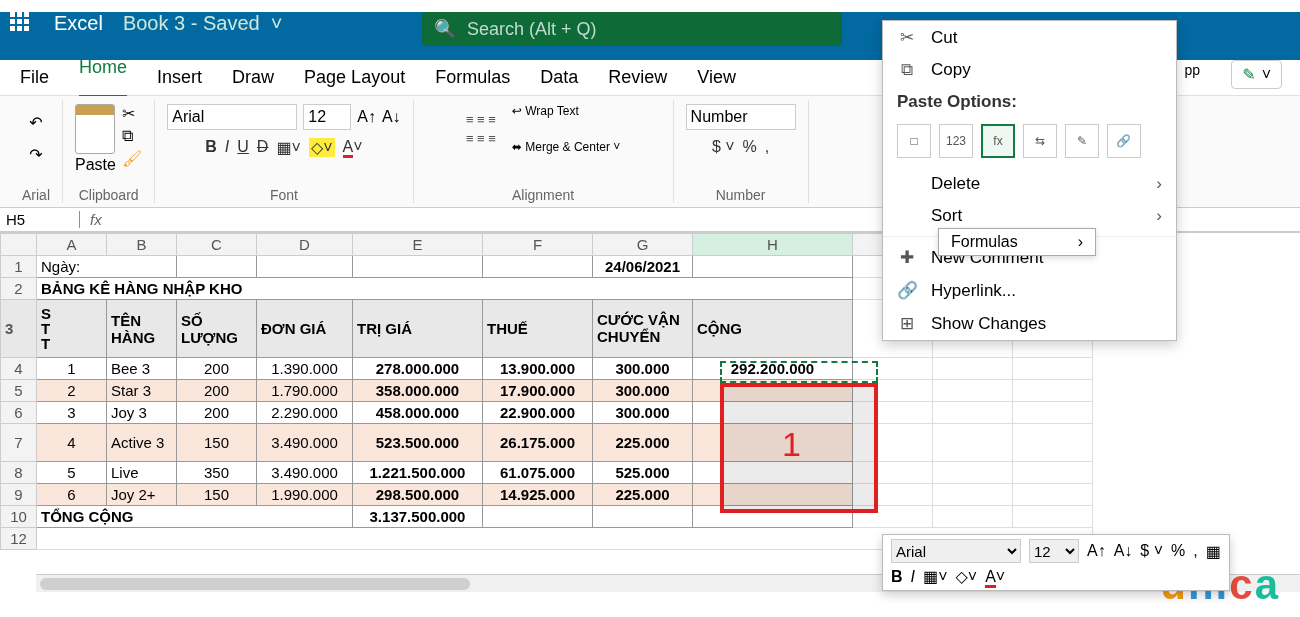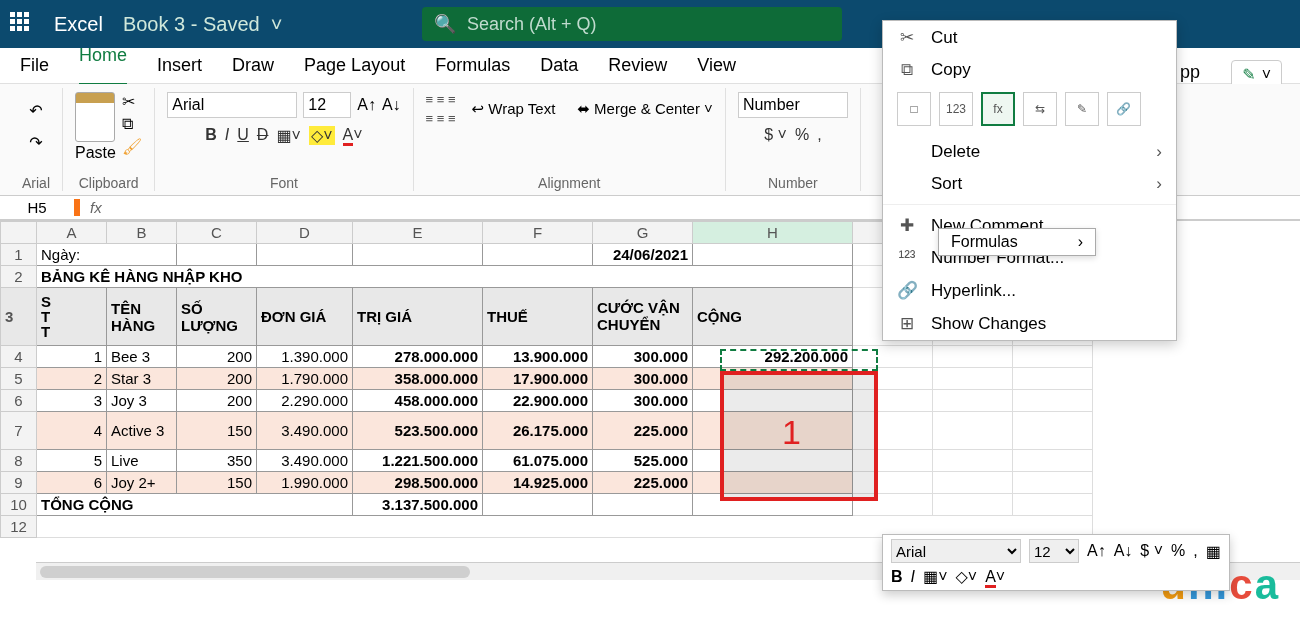"Excel" .titlebar { align-items: center -> none; background: #0c4a6e -> #0369a1; margin-top: none -> 12px }
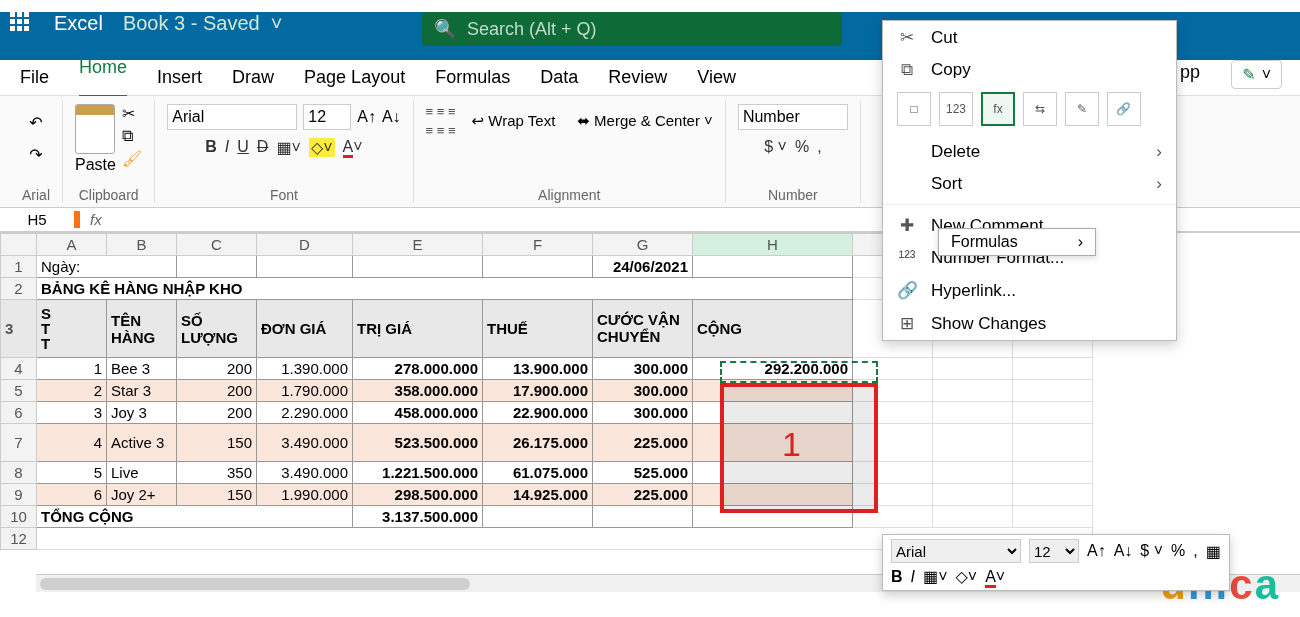"pp" .shp { font-size: 18px -> 14px }
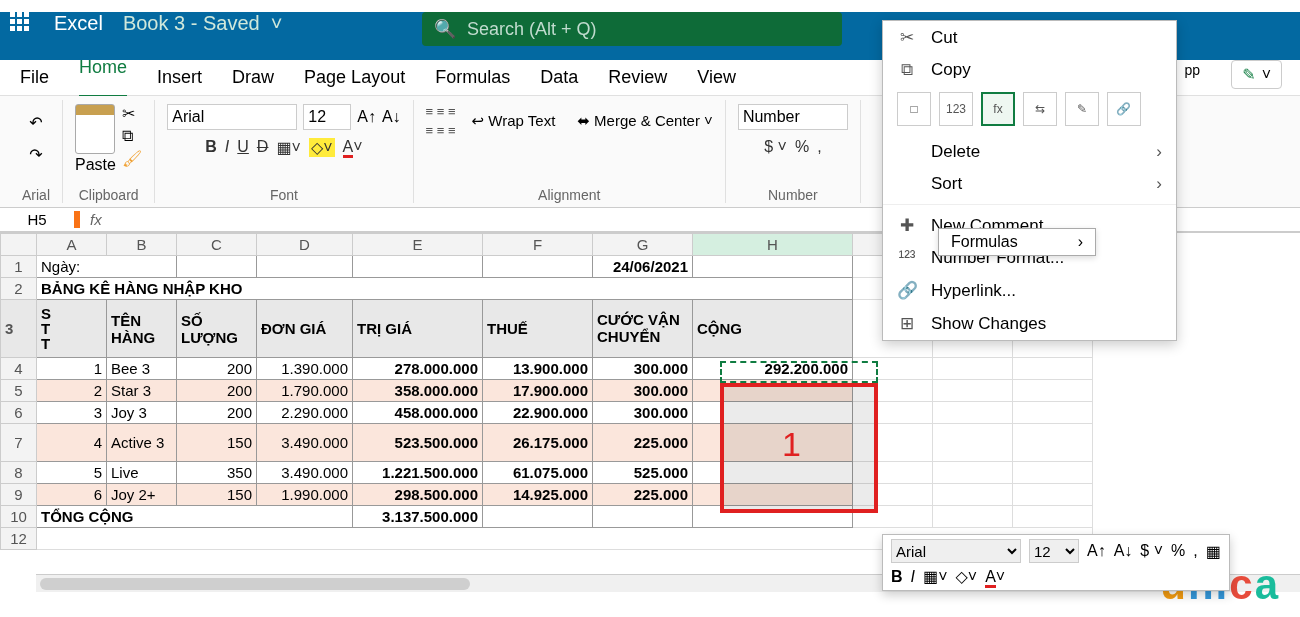"↩ Wrap Text" div { flex-direction: none -> column; font-size: 15px -> 12px }
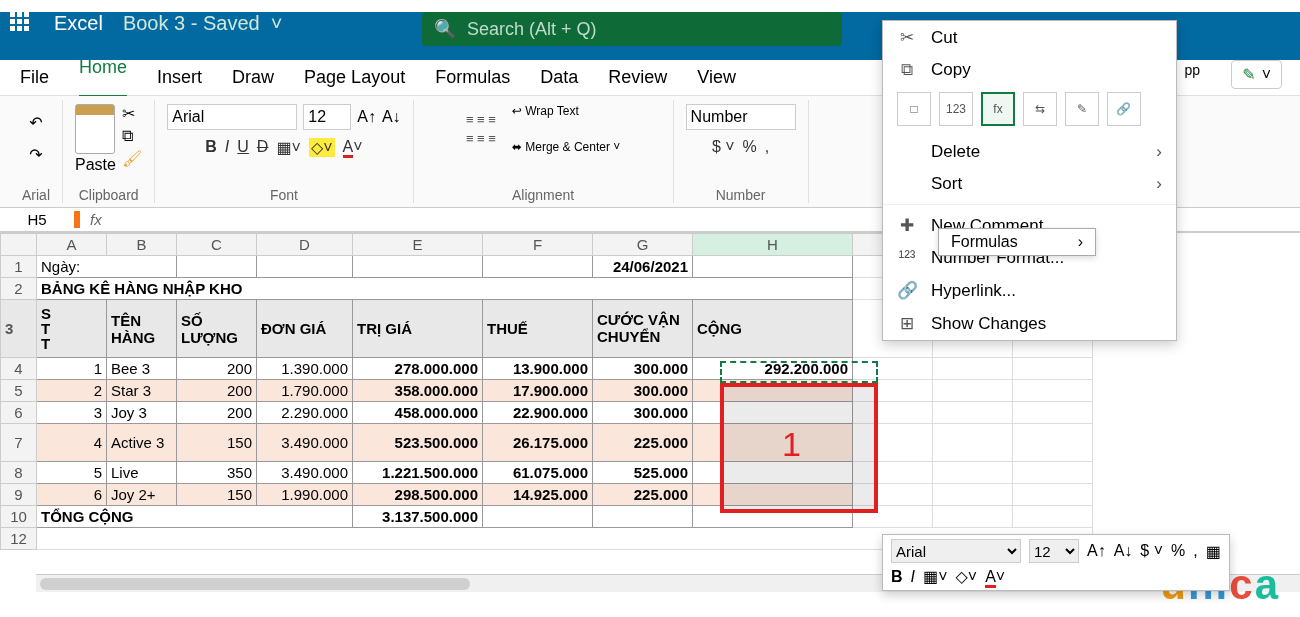"Paste Options:" div.ctx-head { html: none -> <div>Paste Options:</div> }
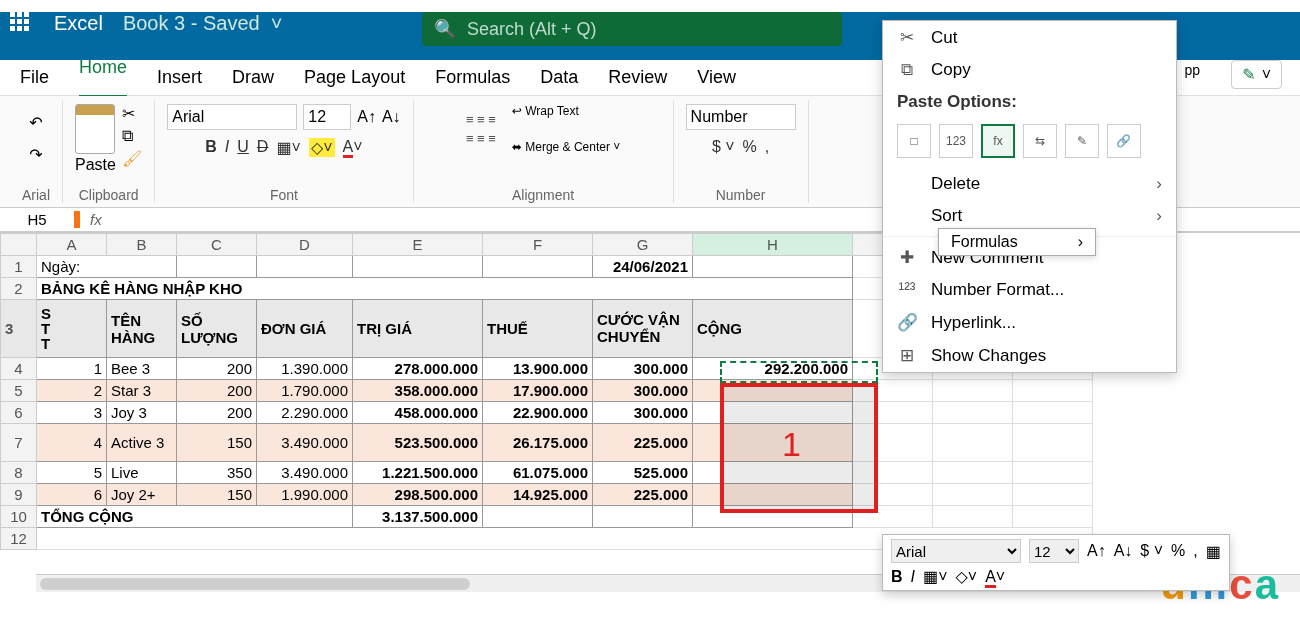"H5" .name-box { border-right: 6px solid #f97316 -> 1px solid #f97316; text-align: center -> none }
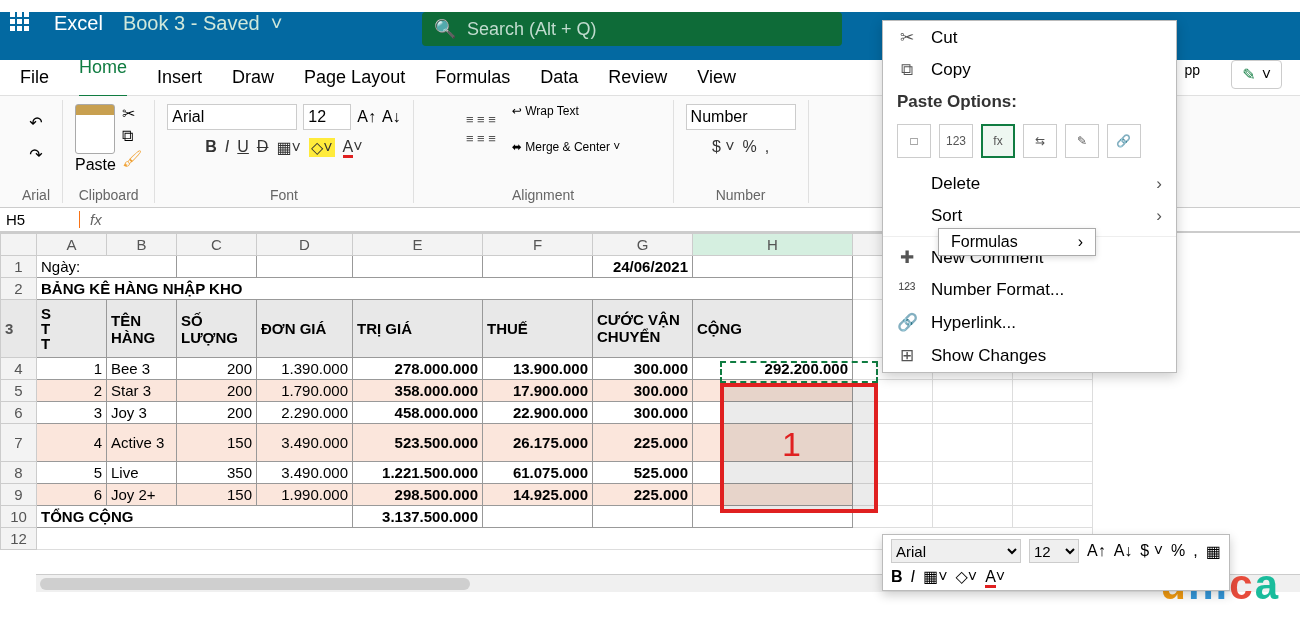"24/06/2021" td.ra { text-align: right -> center }
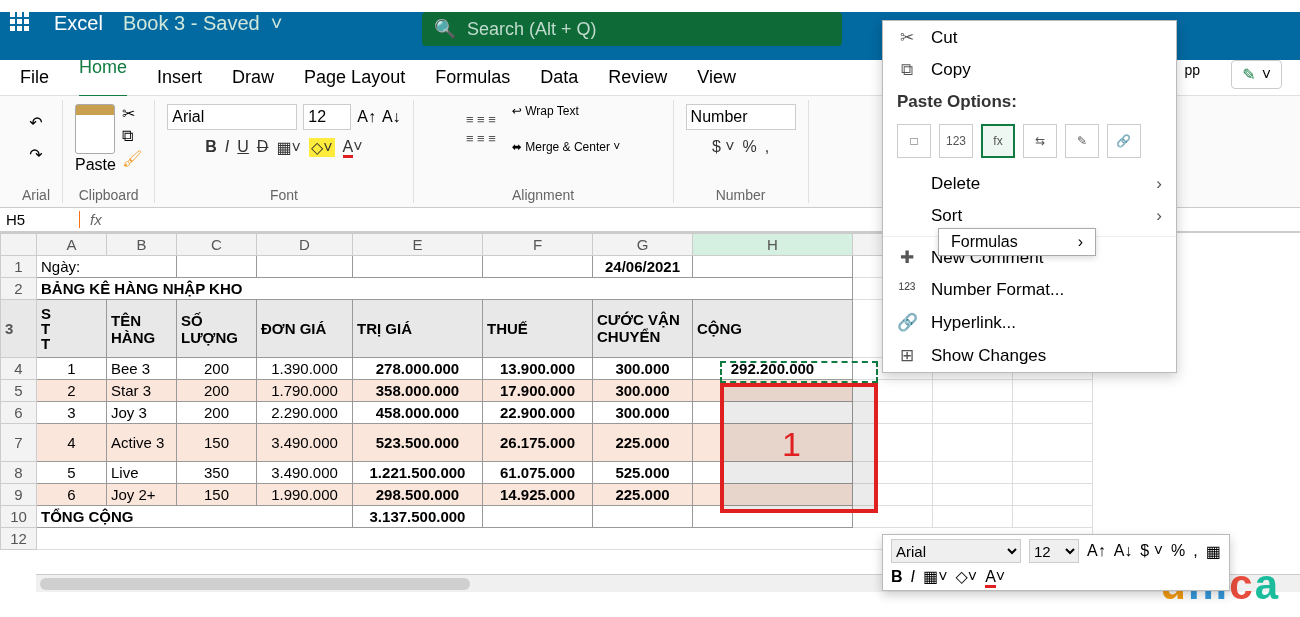"¹²³" div.ctx-item { html: <div> <span>¹²³</span> <span>Number Format...</span> </div> -> none }
